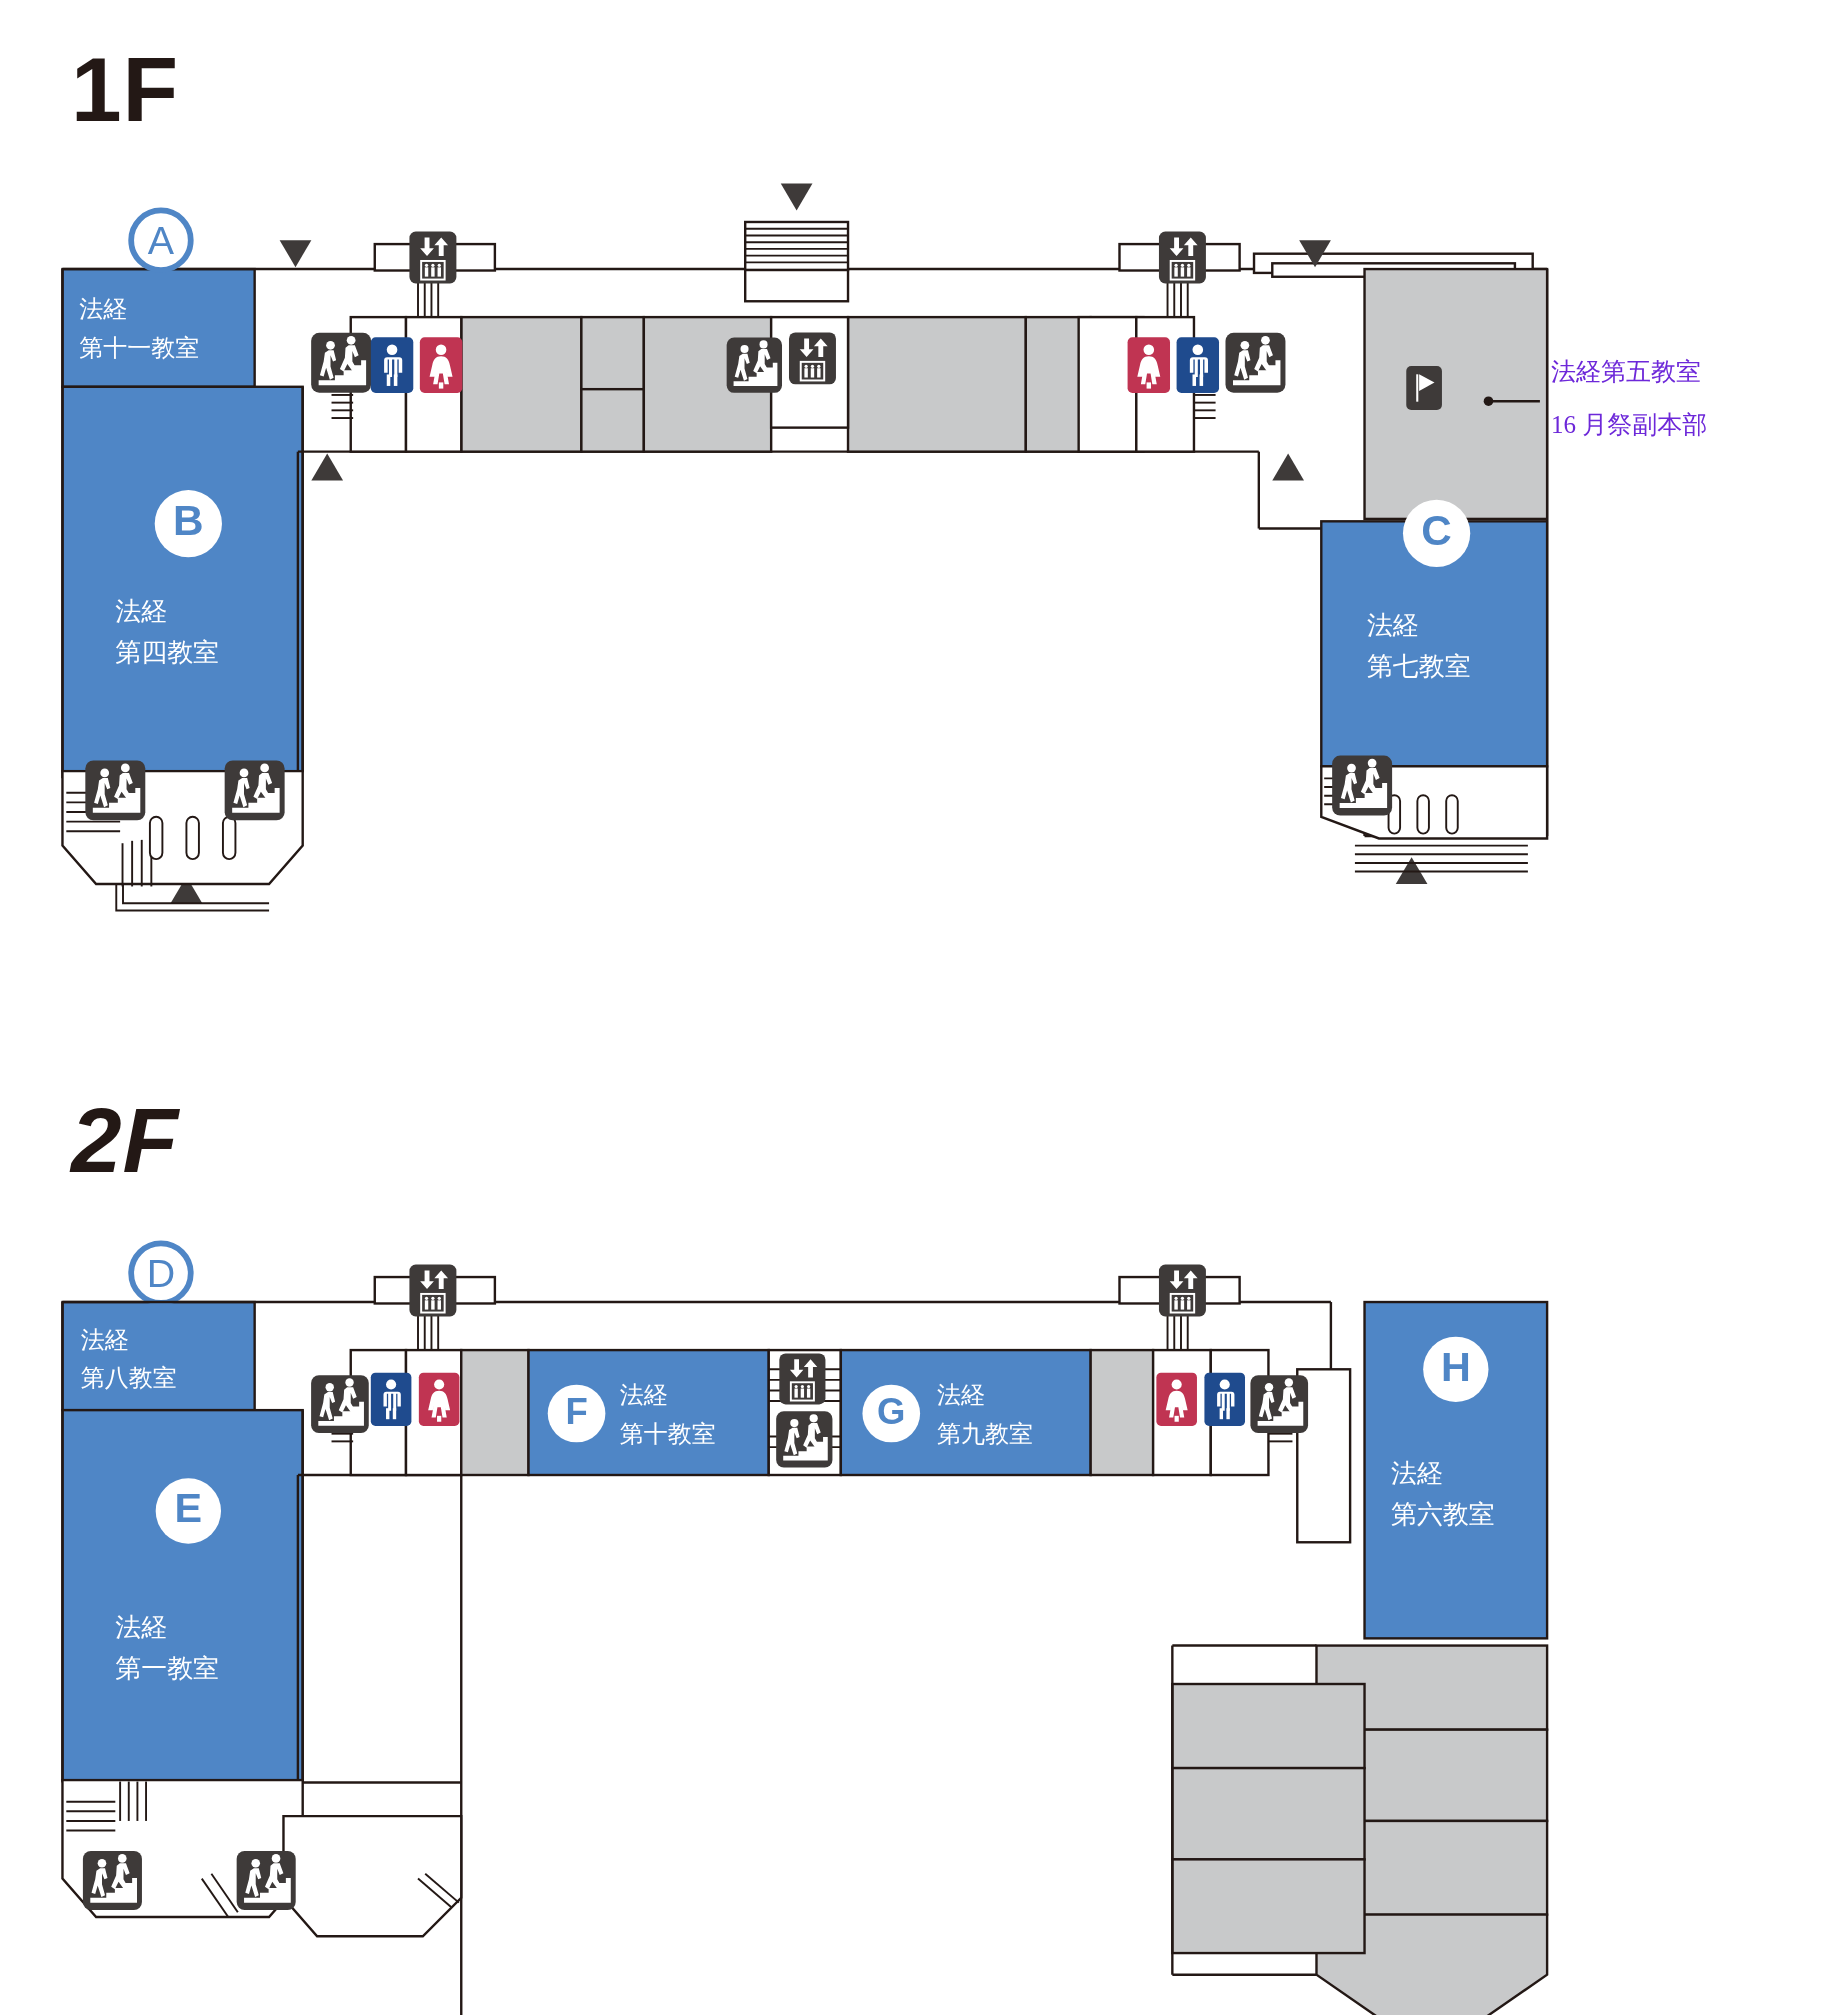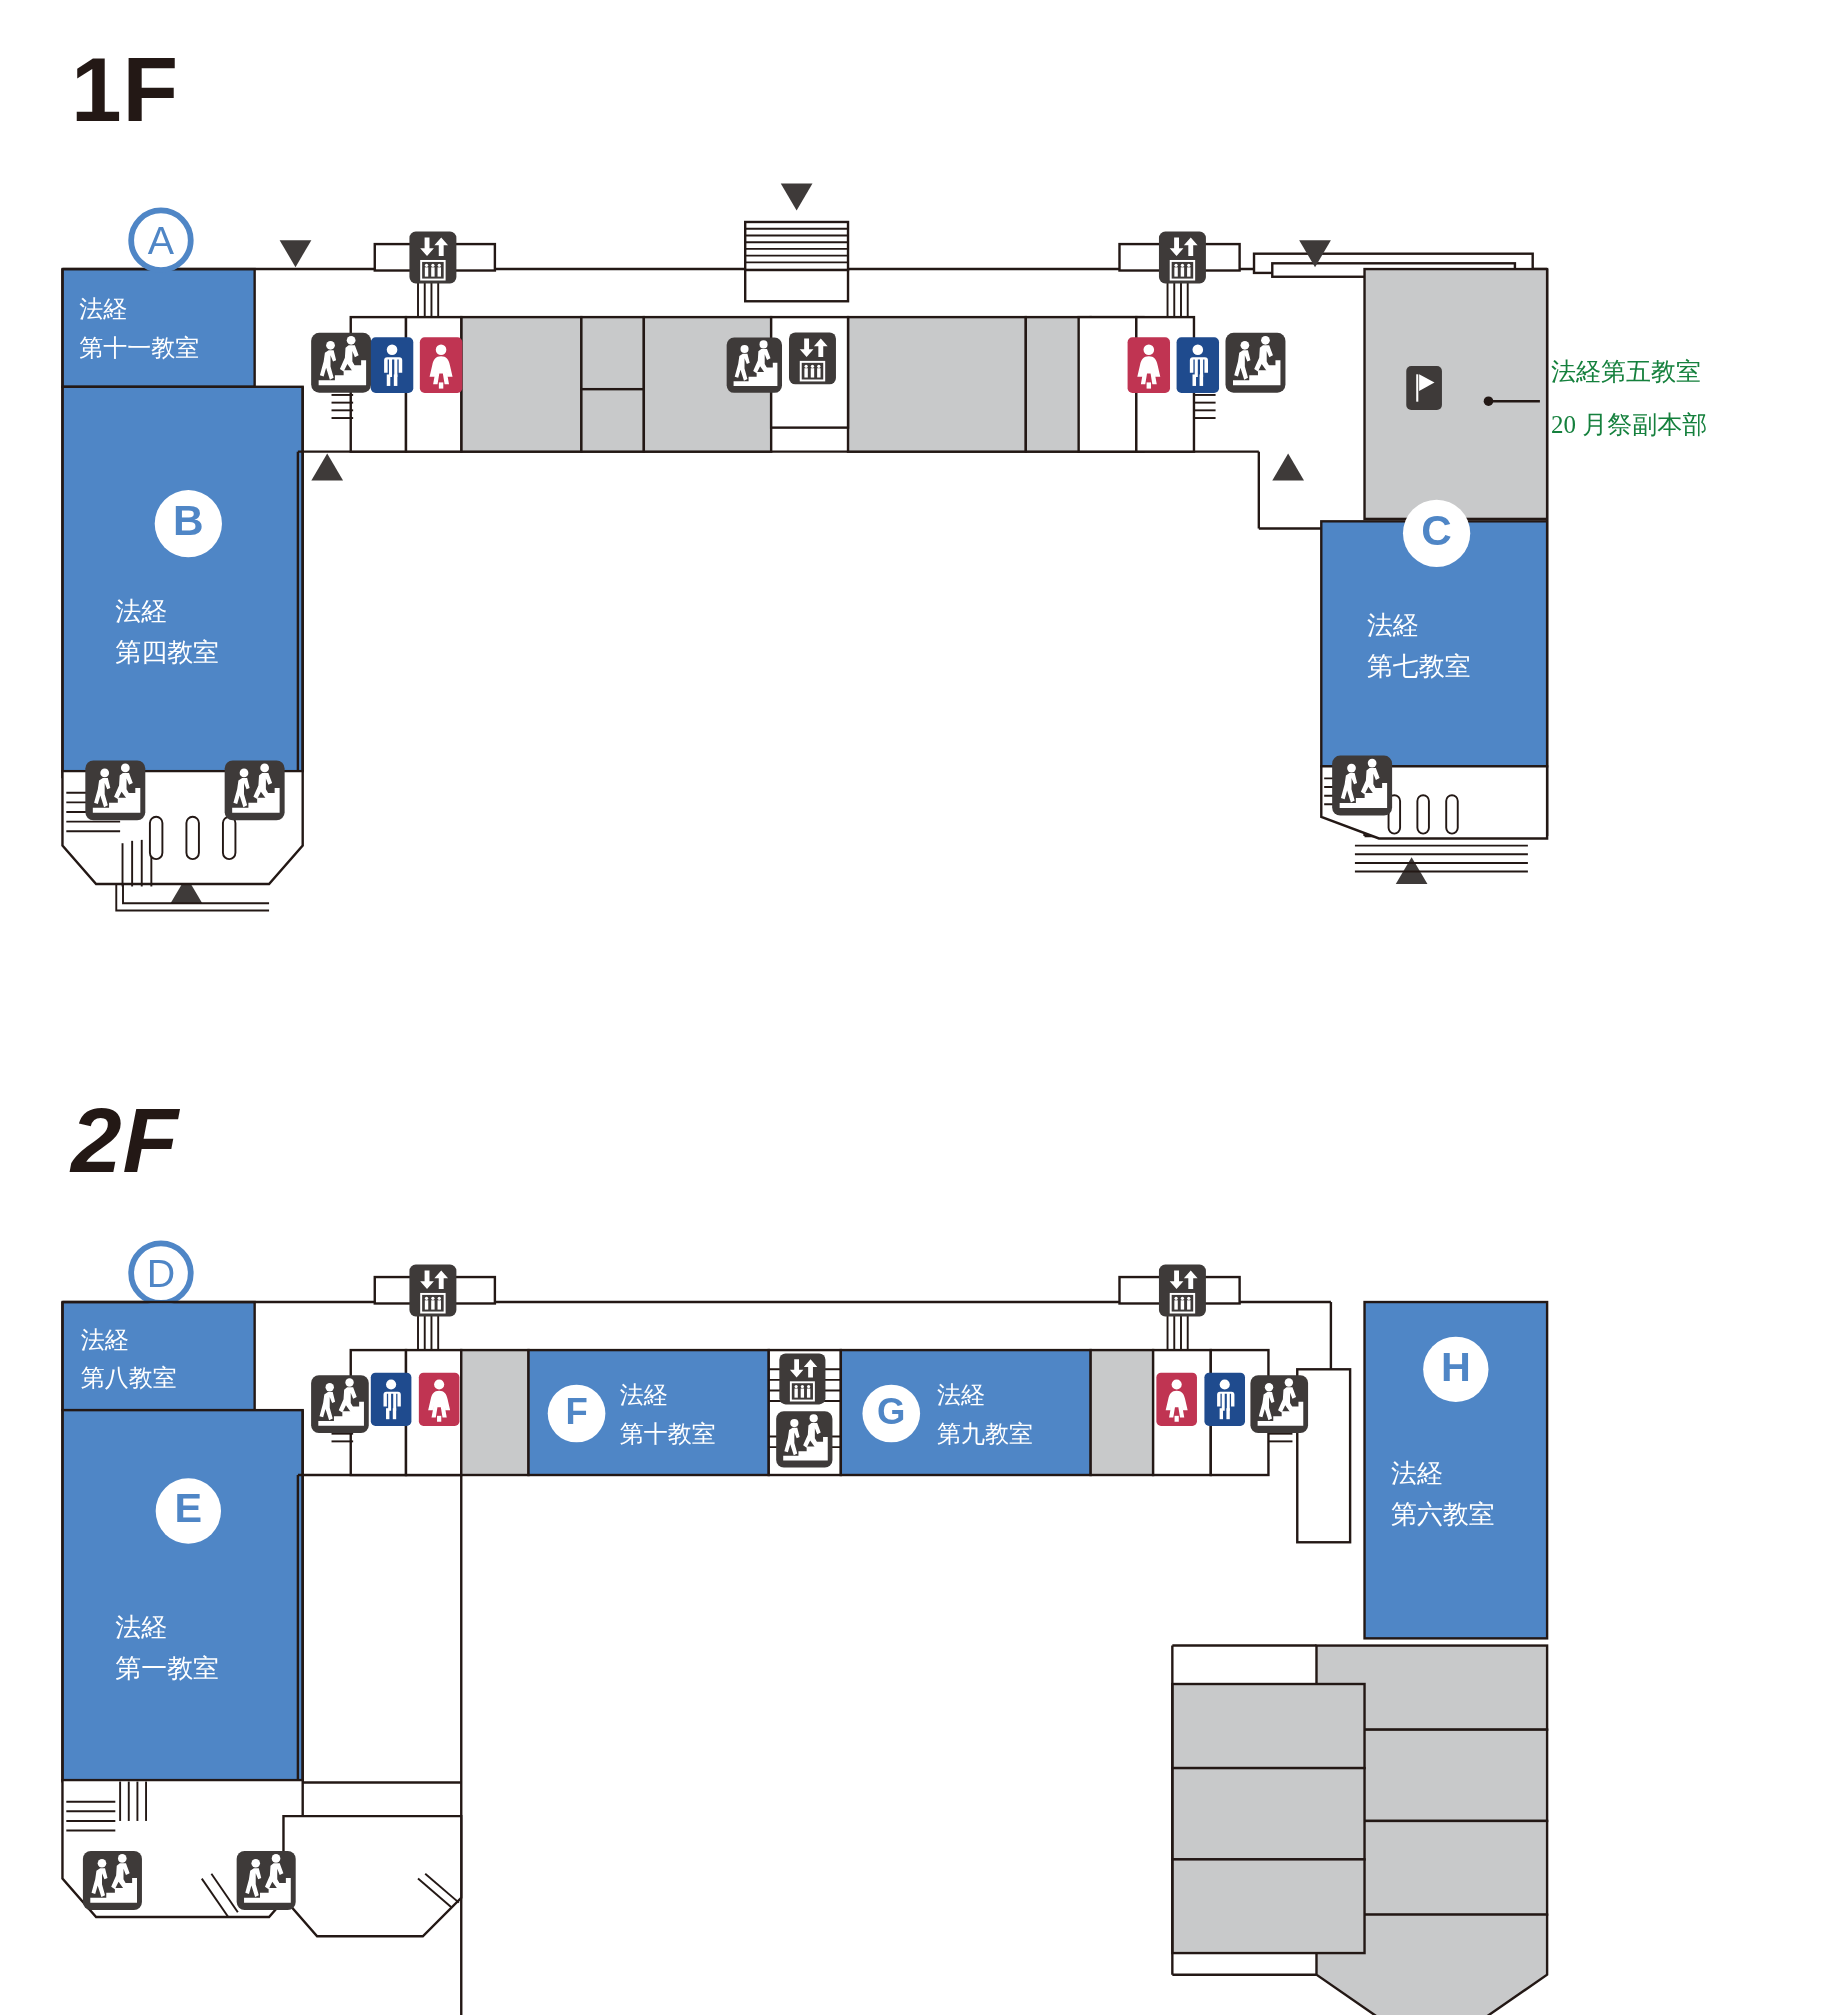"法経第五教室" .annot { color: #15803d -> #6d28d9 }
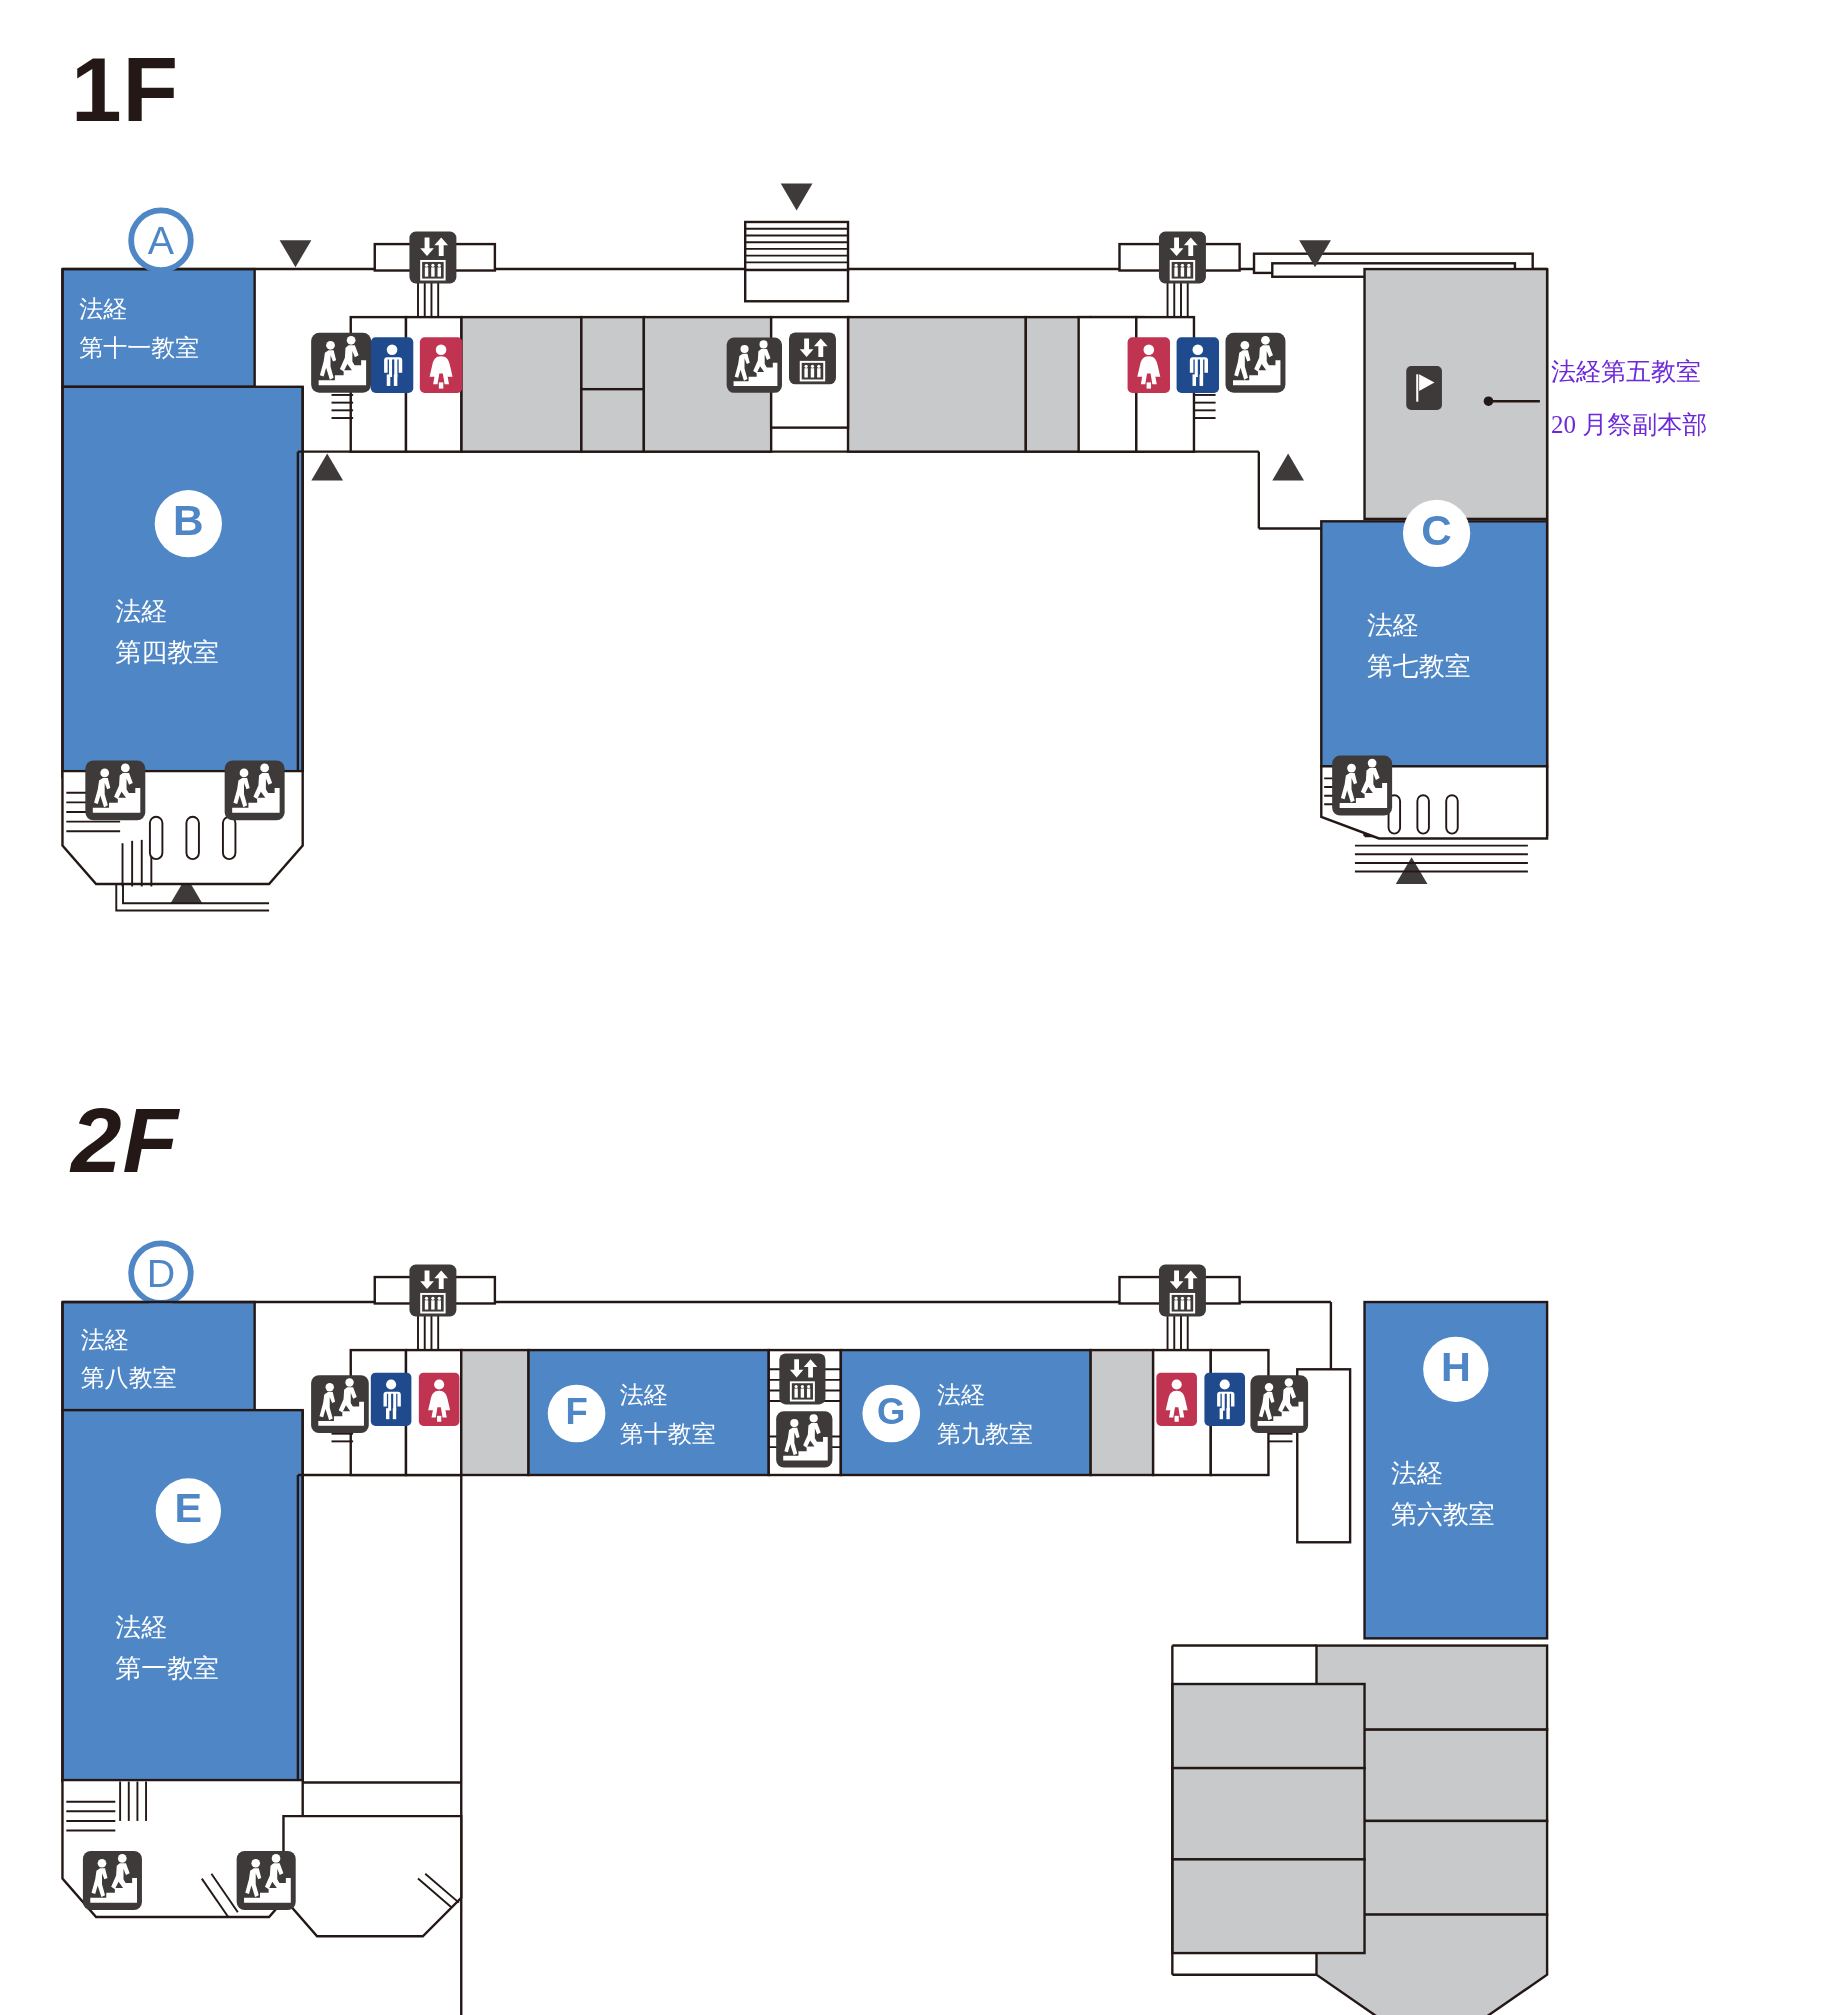"20 月祭副本部" div.annot { text: 20 -> 16 }
